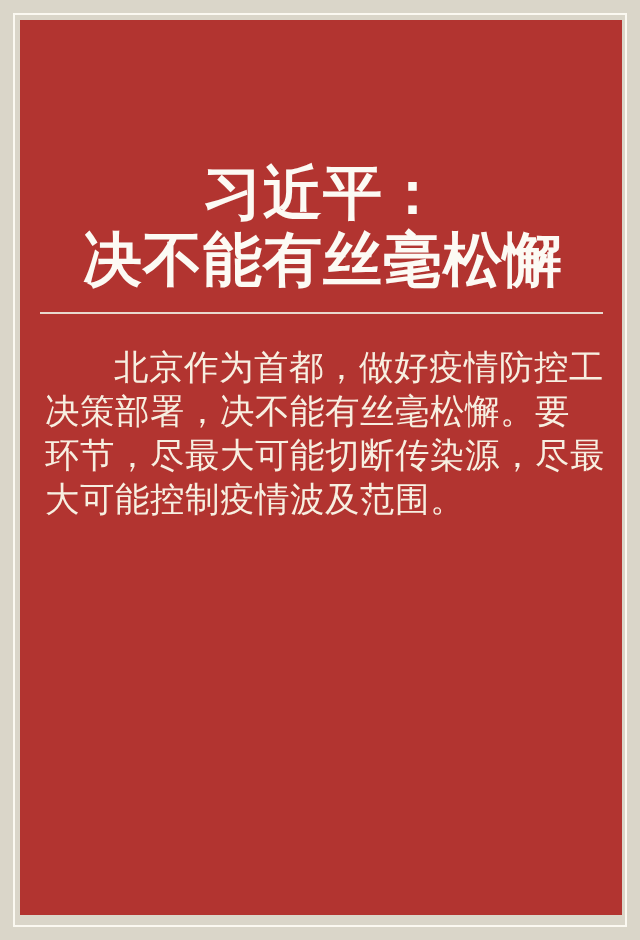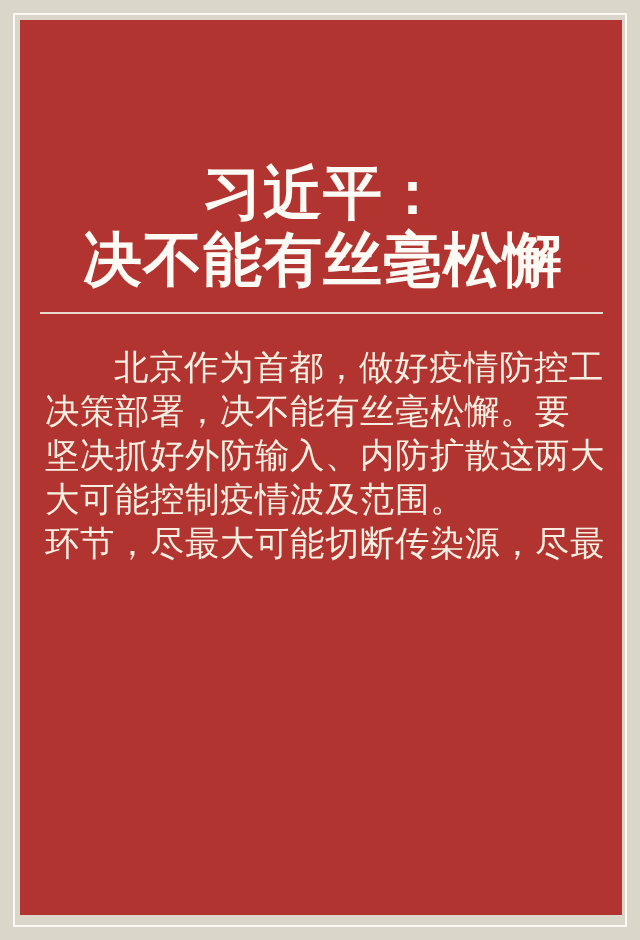"坚决抓好外防输入、内防扩散这两大" span.b-line { html: <span>坚决抓好外防输入、内防扩散这两大</span> -> none }
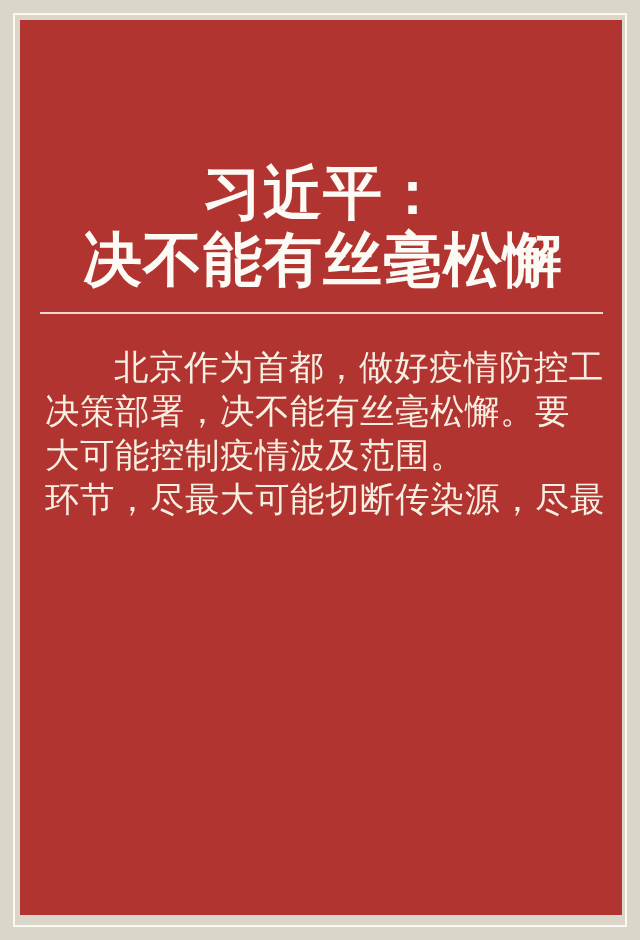"大可能控制疫情波及范围。" span.b-line { order: before "环节，尽最大可能切断传染源，尽最" -> after "环节，尽最大可能切断传染源，尽最" }
